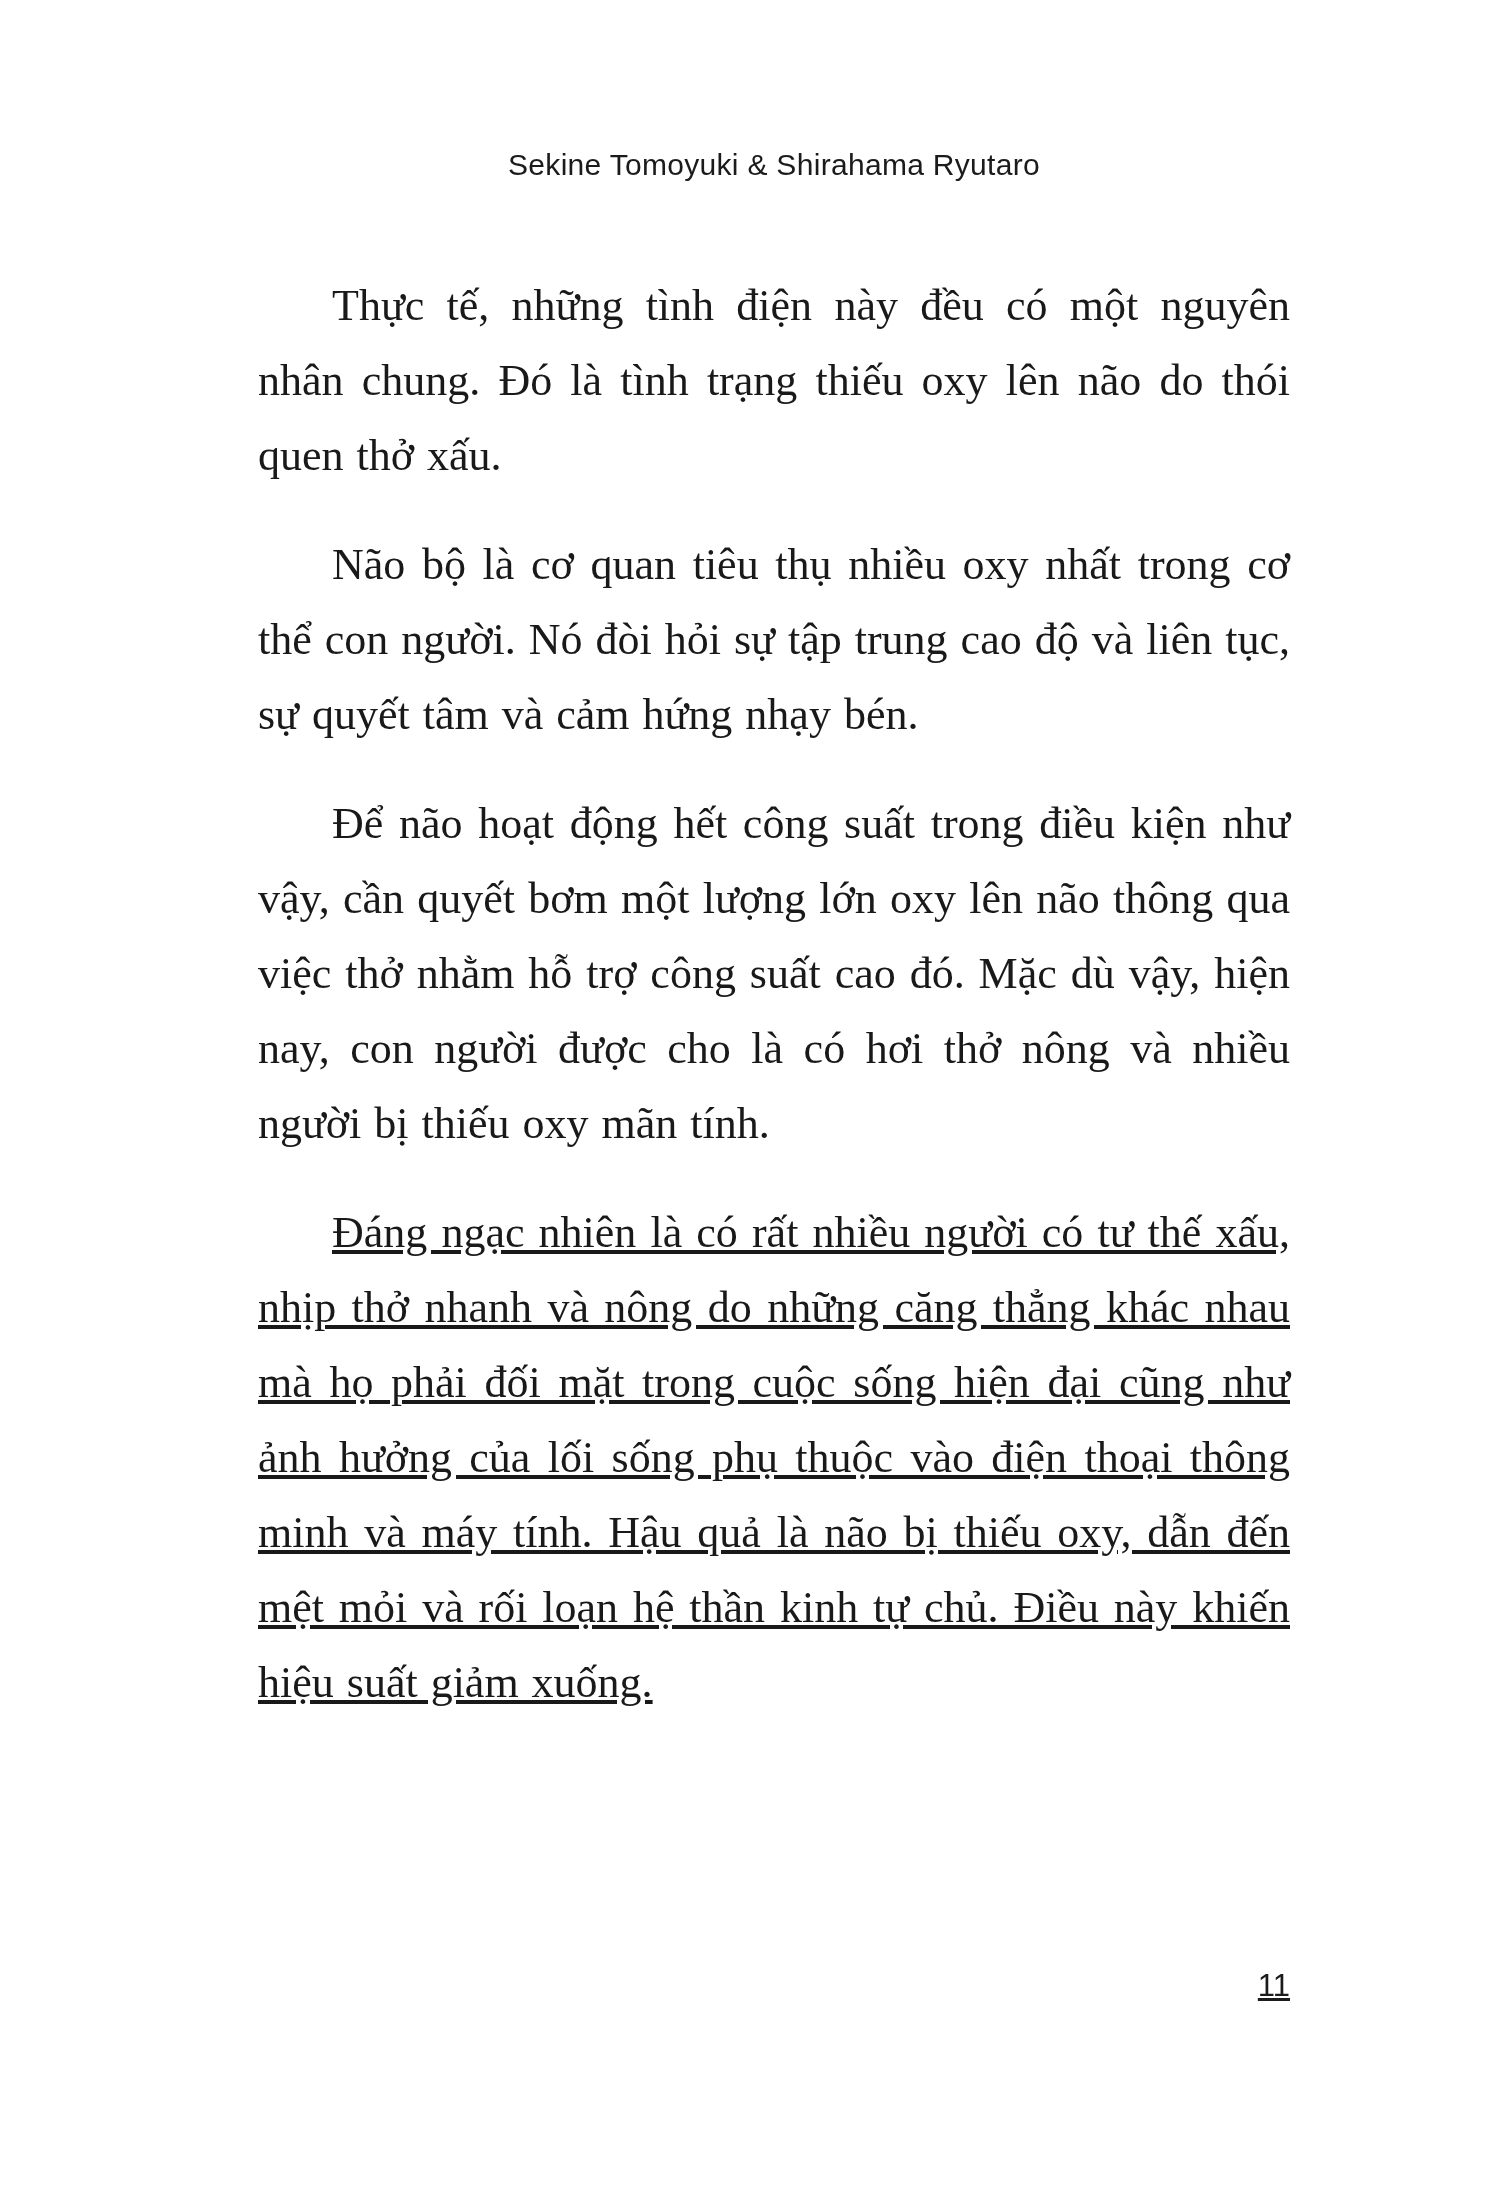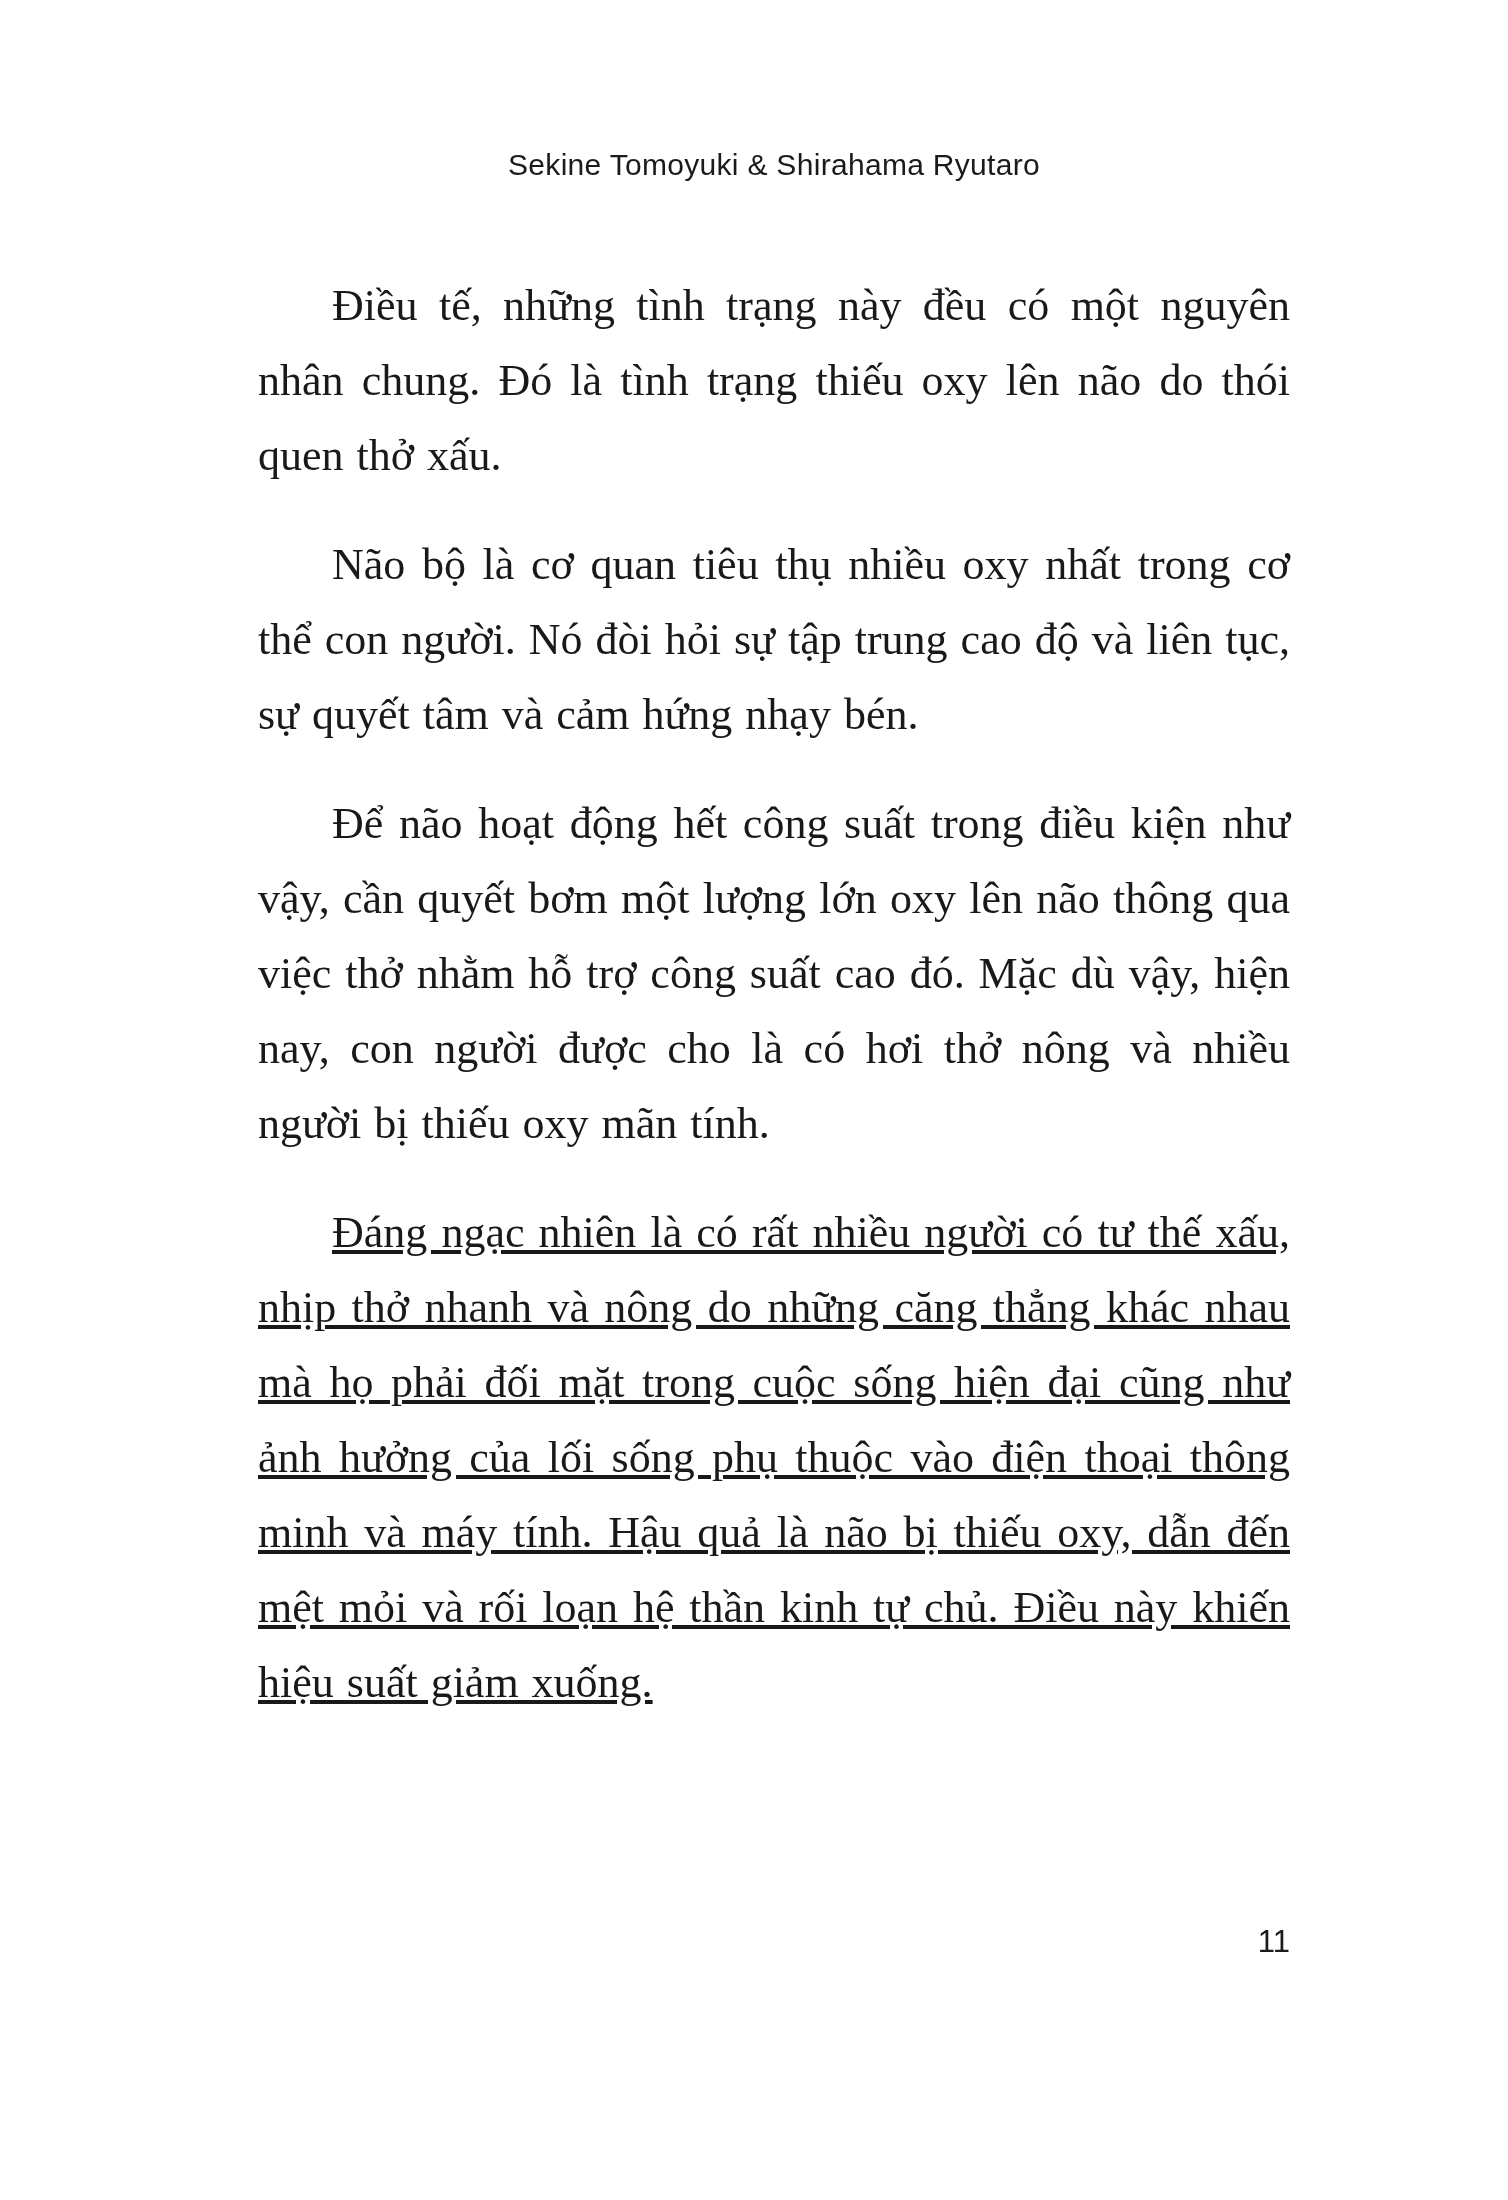"Điều tế, những tình trạng" p { text: Điều tế, những tình trạng -> Thực tế, những tình điện }
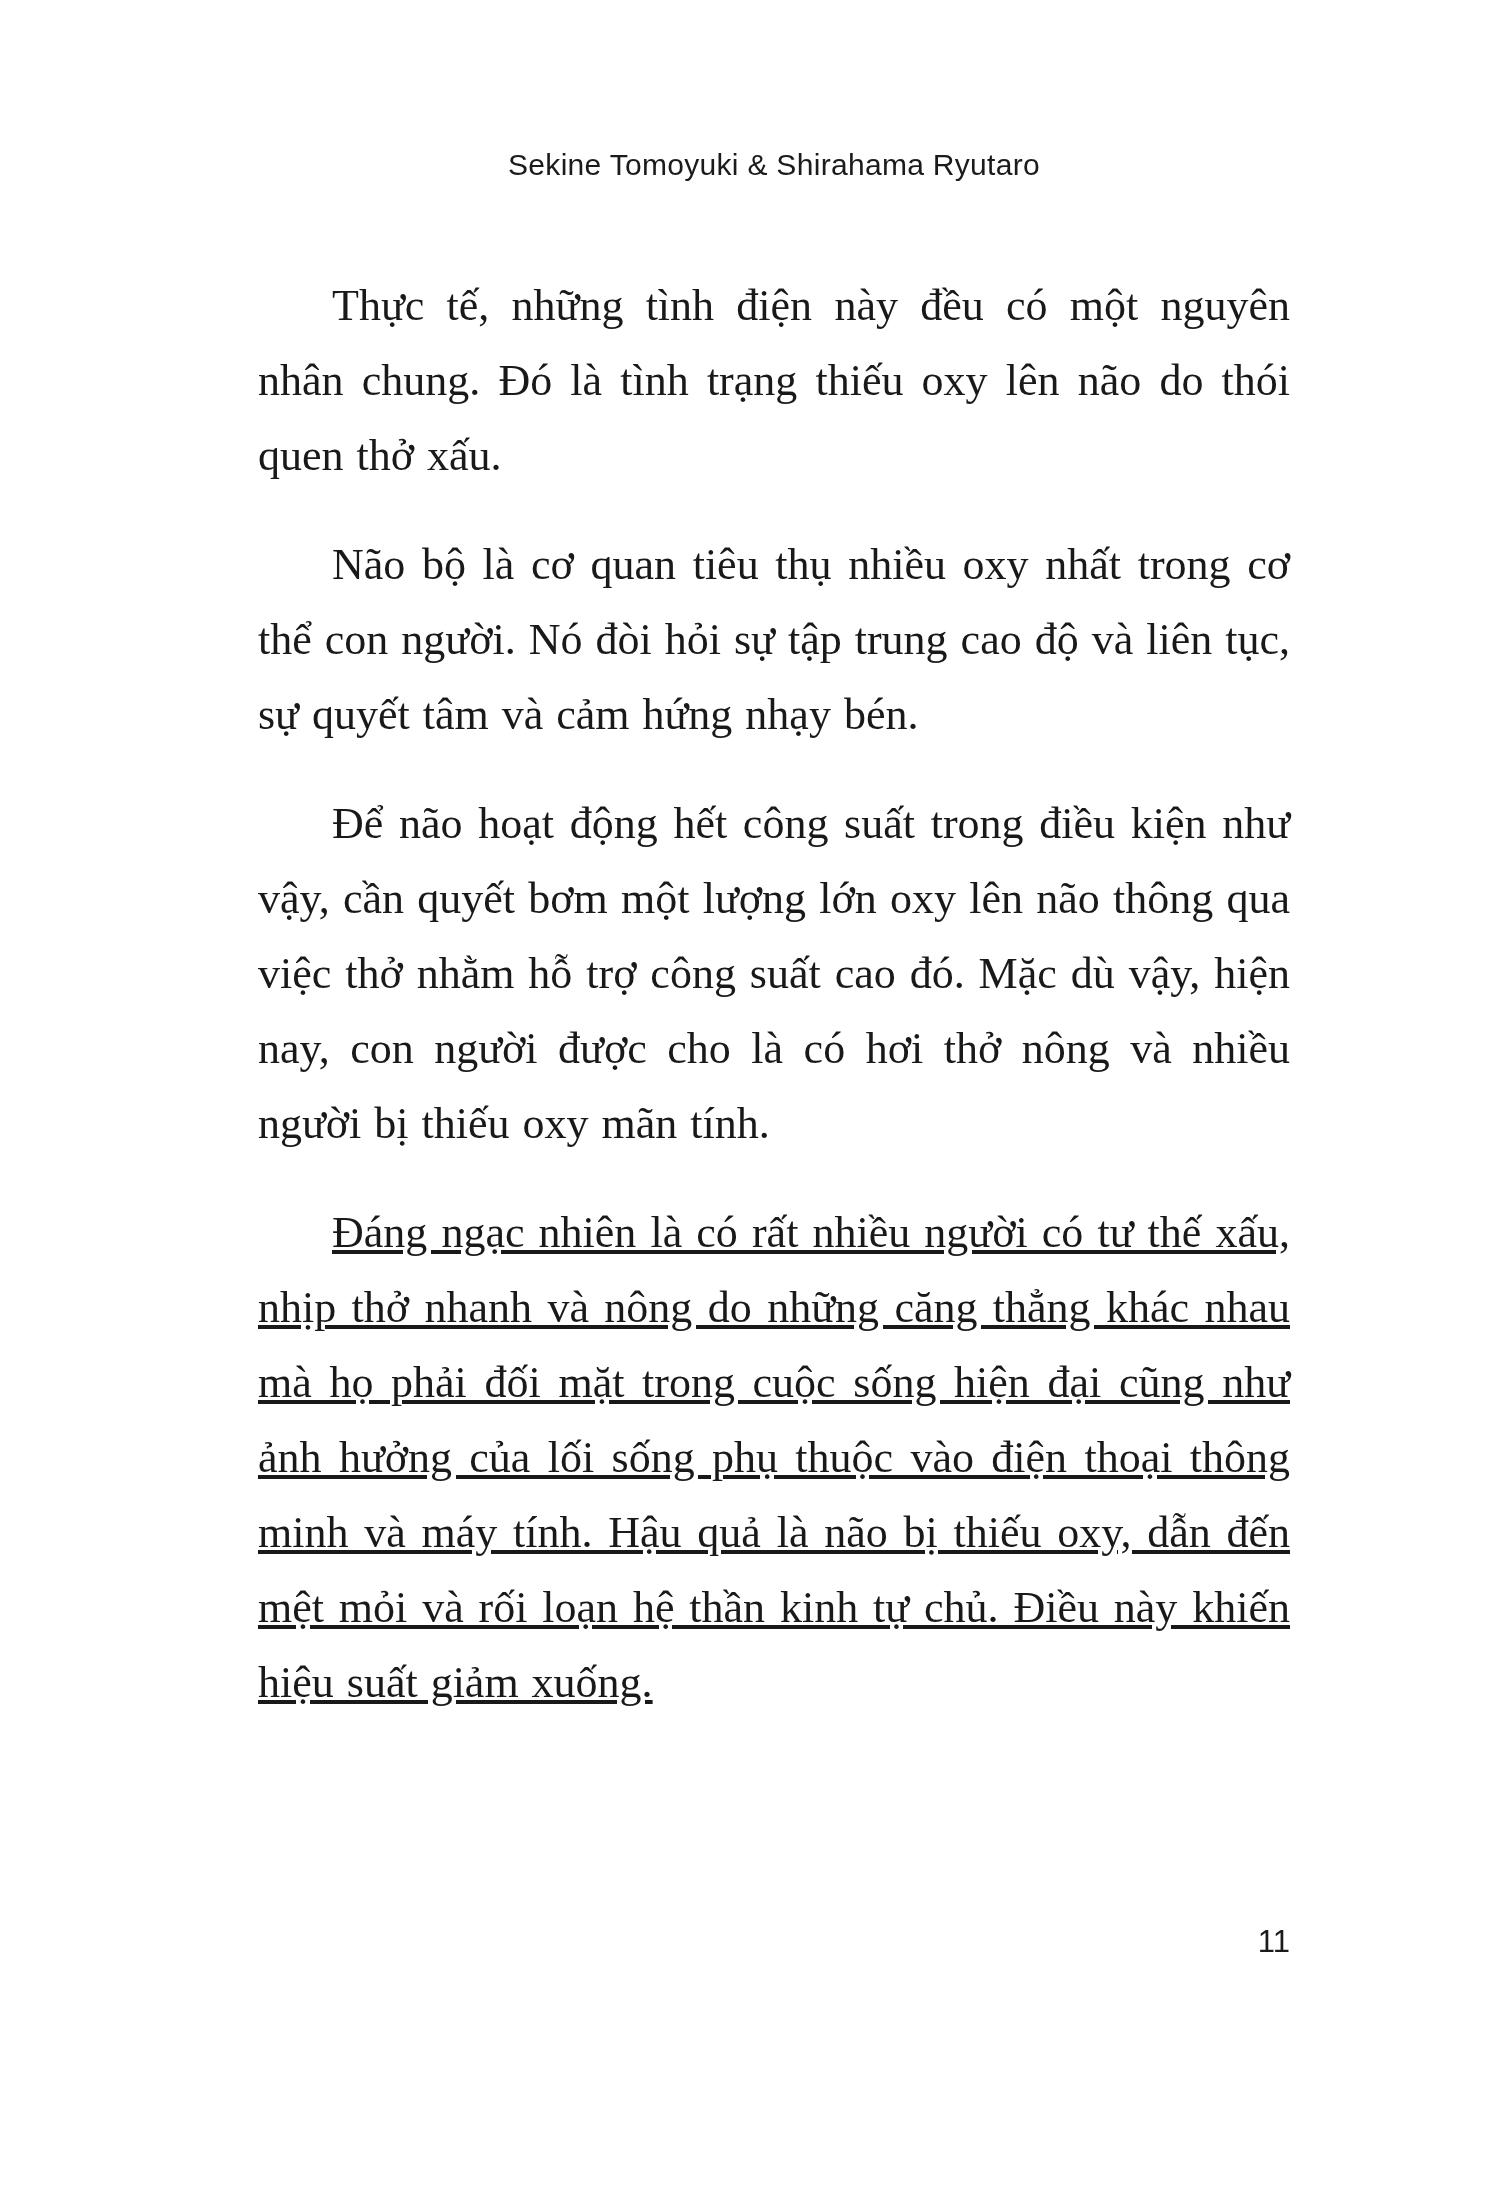"11" .page-number { text-decoration: none -> underline; top: 1924px -> 1968px }
